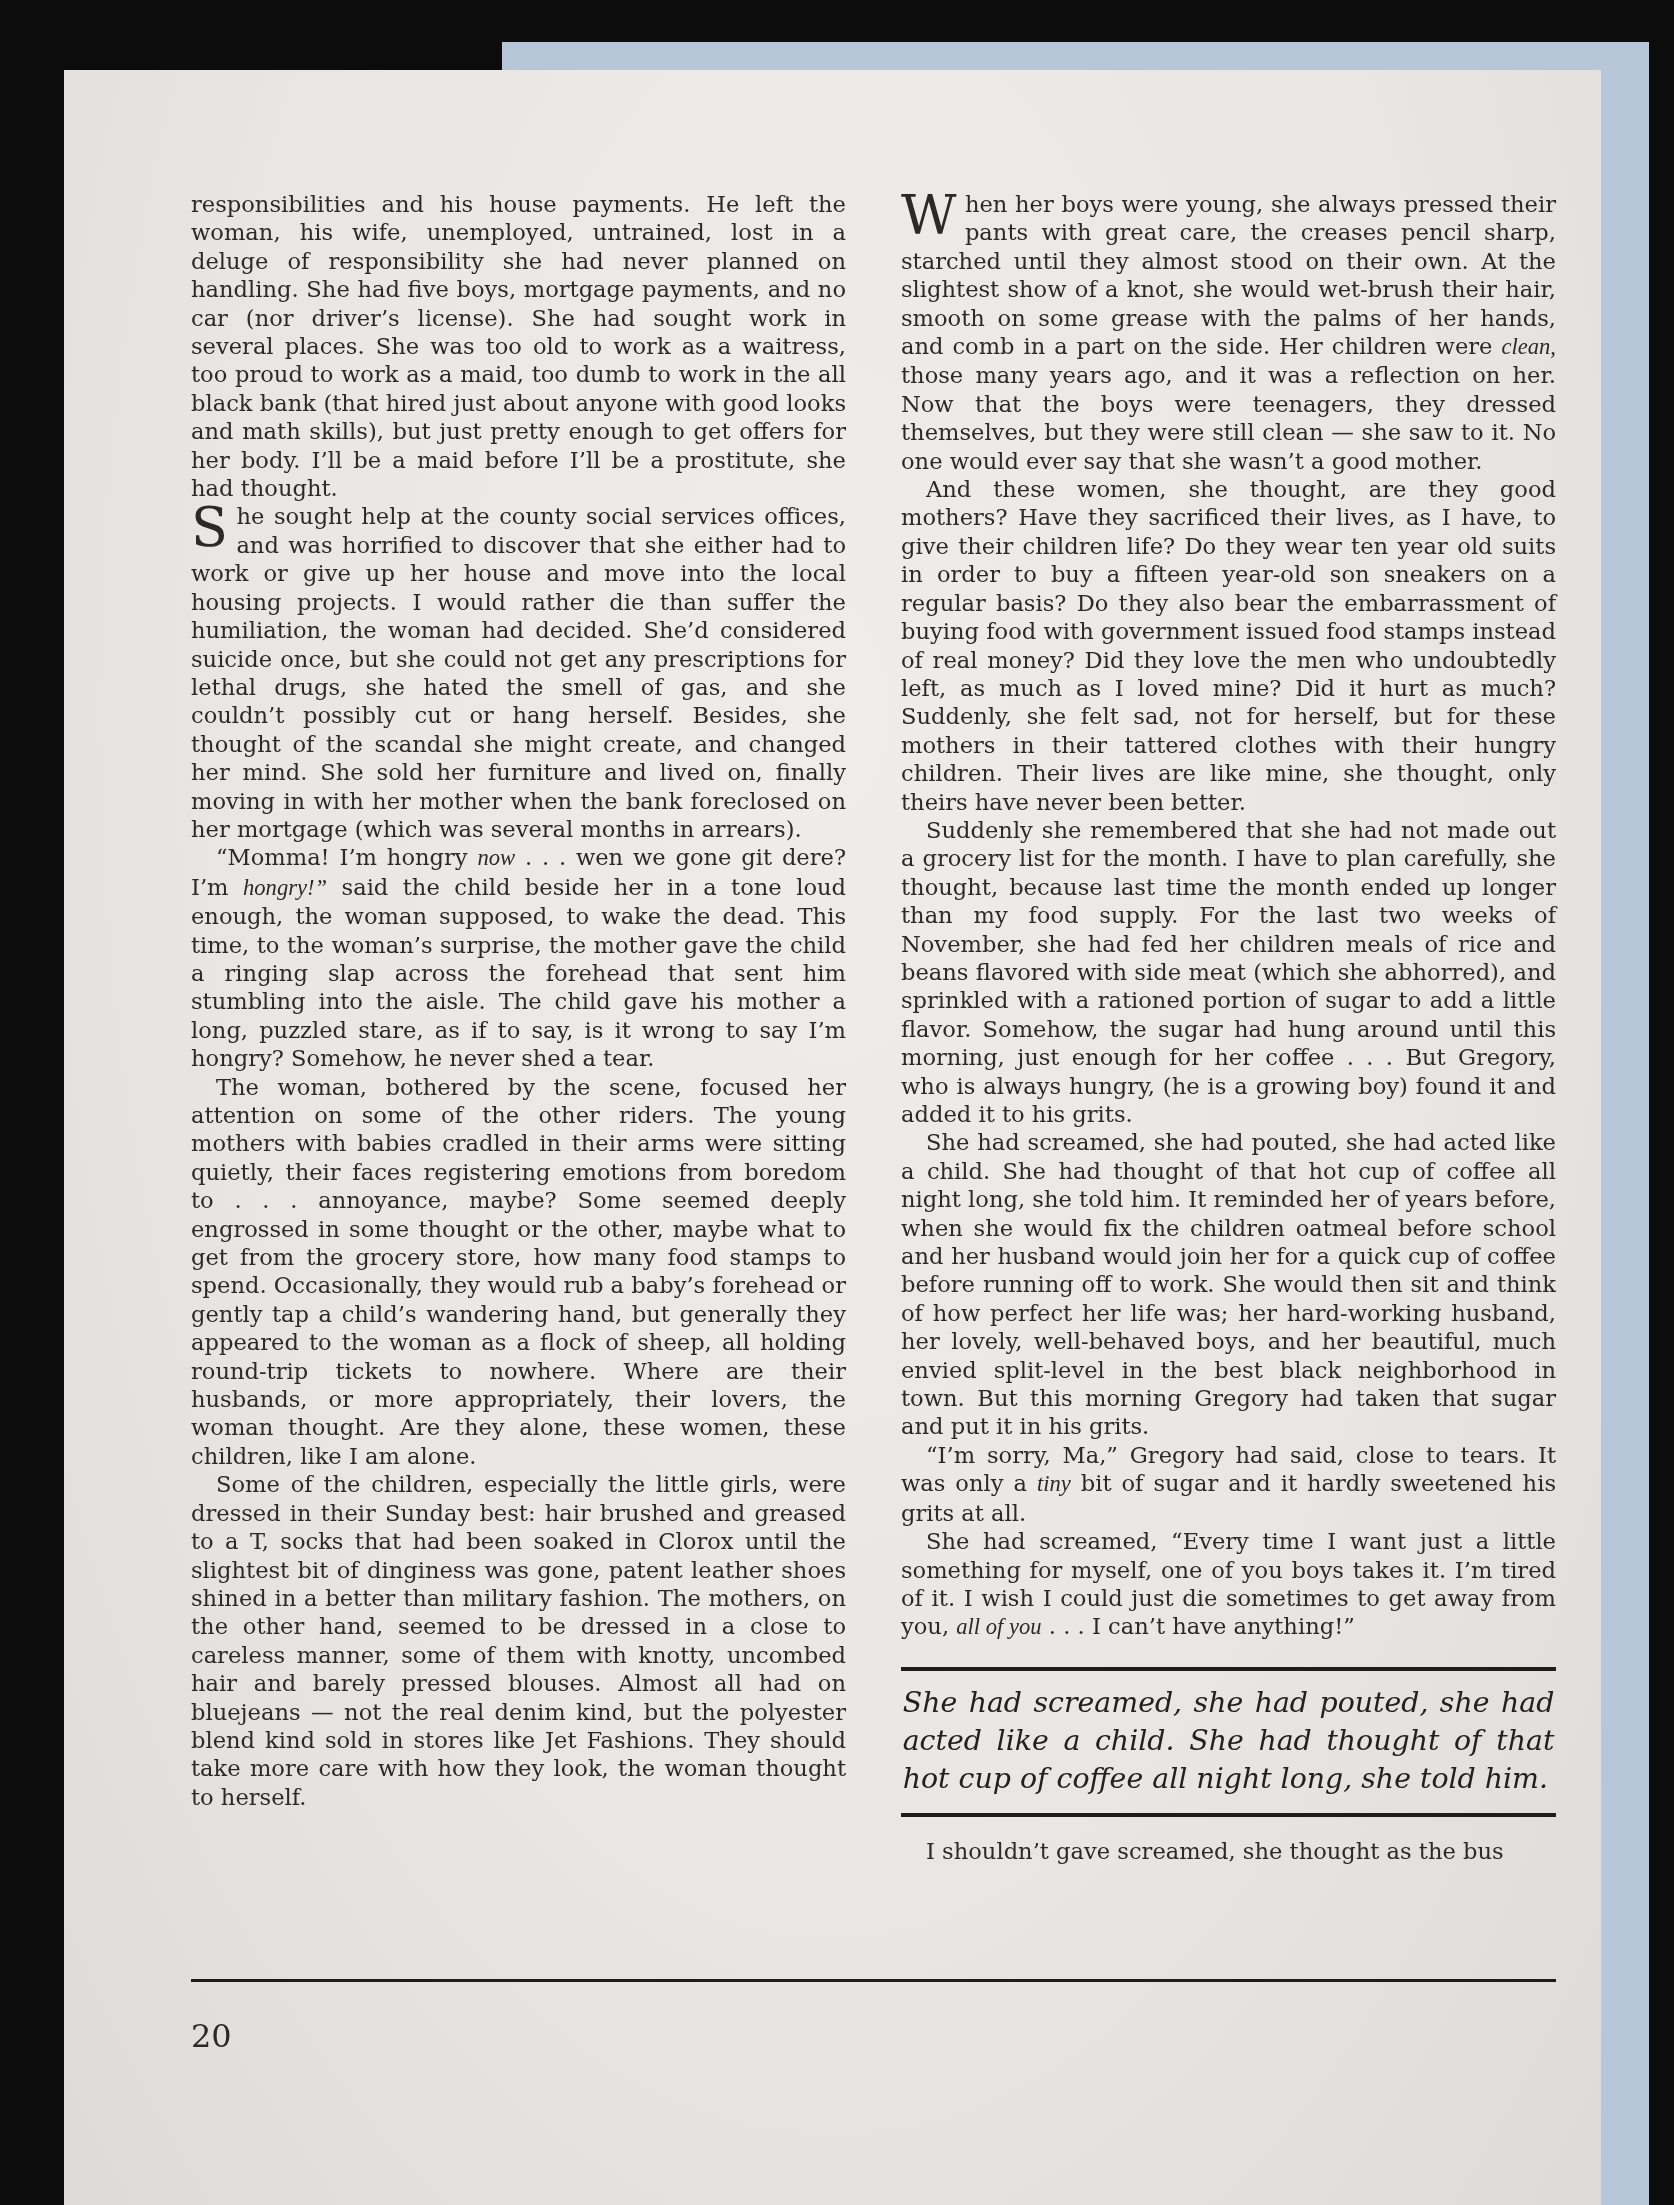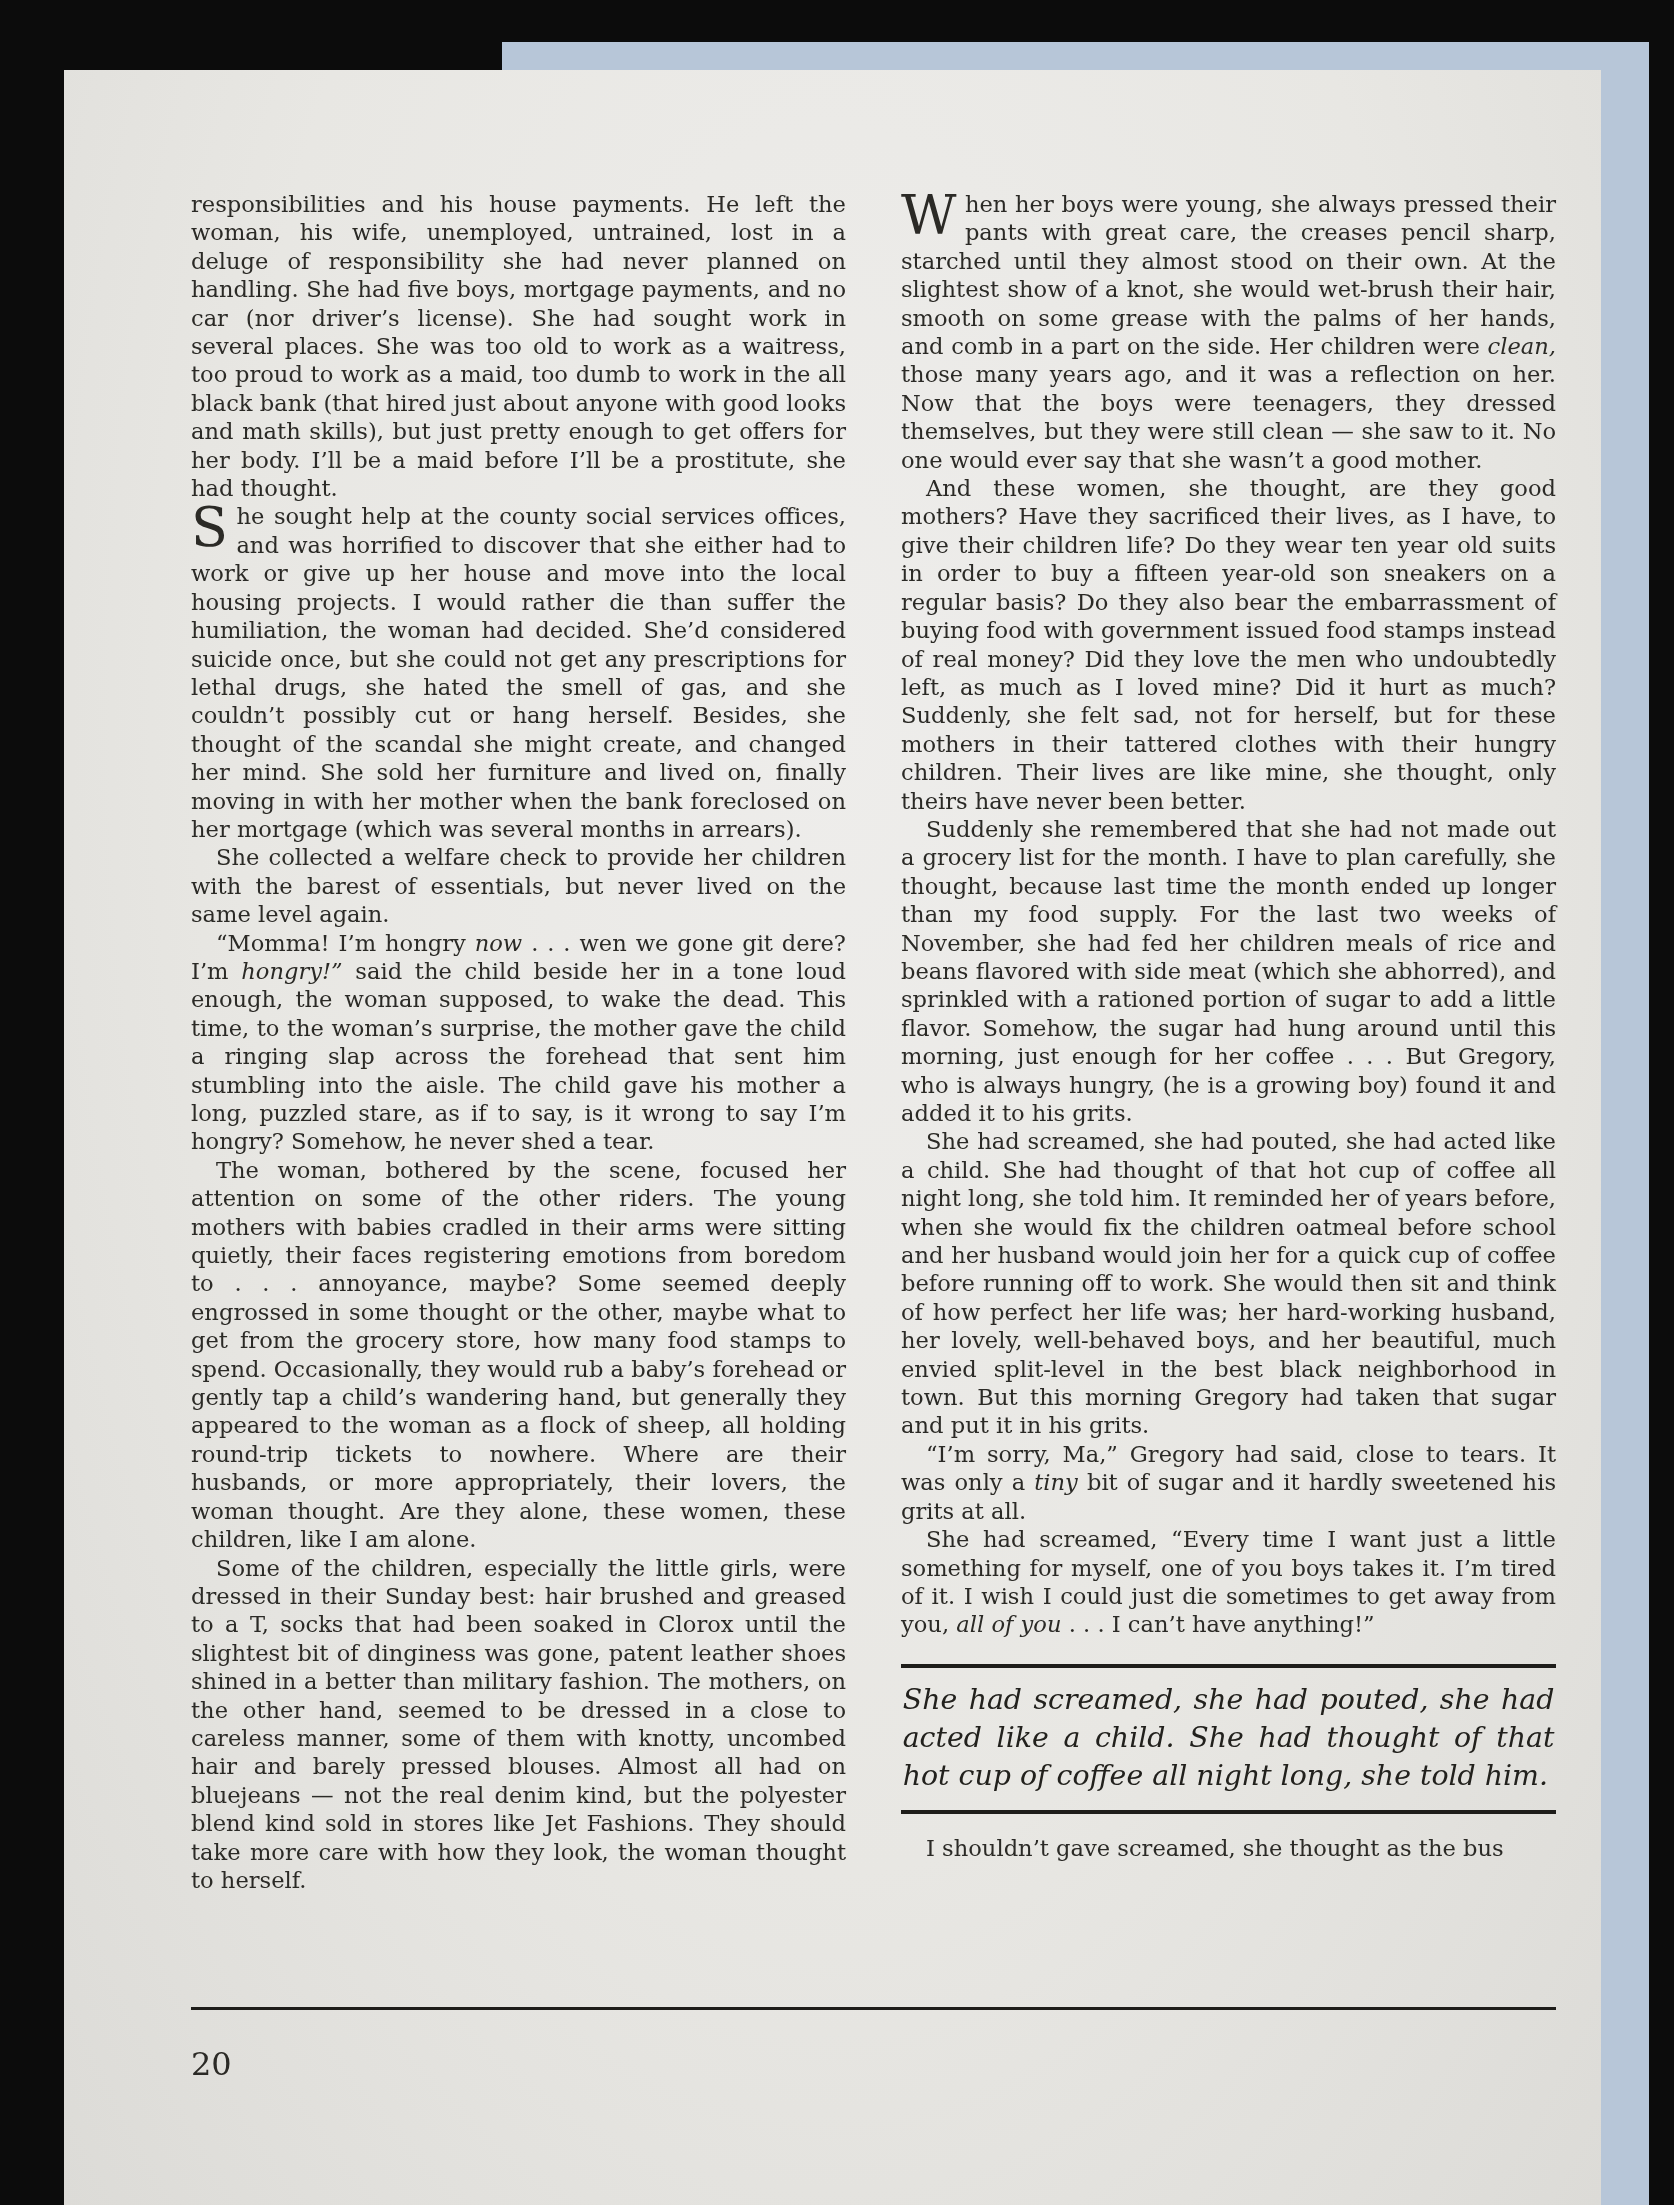"clean," .it { font-family: none -> Liberation Serif, serif }
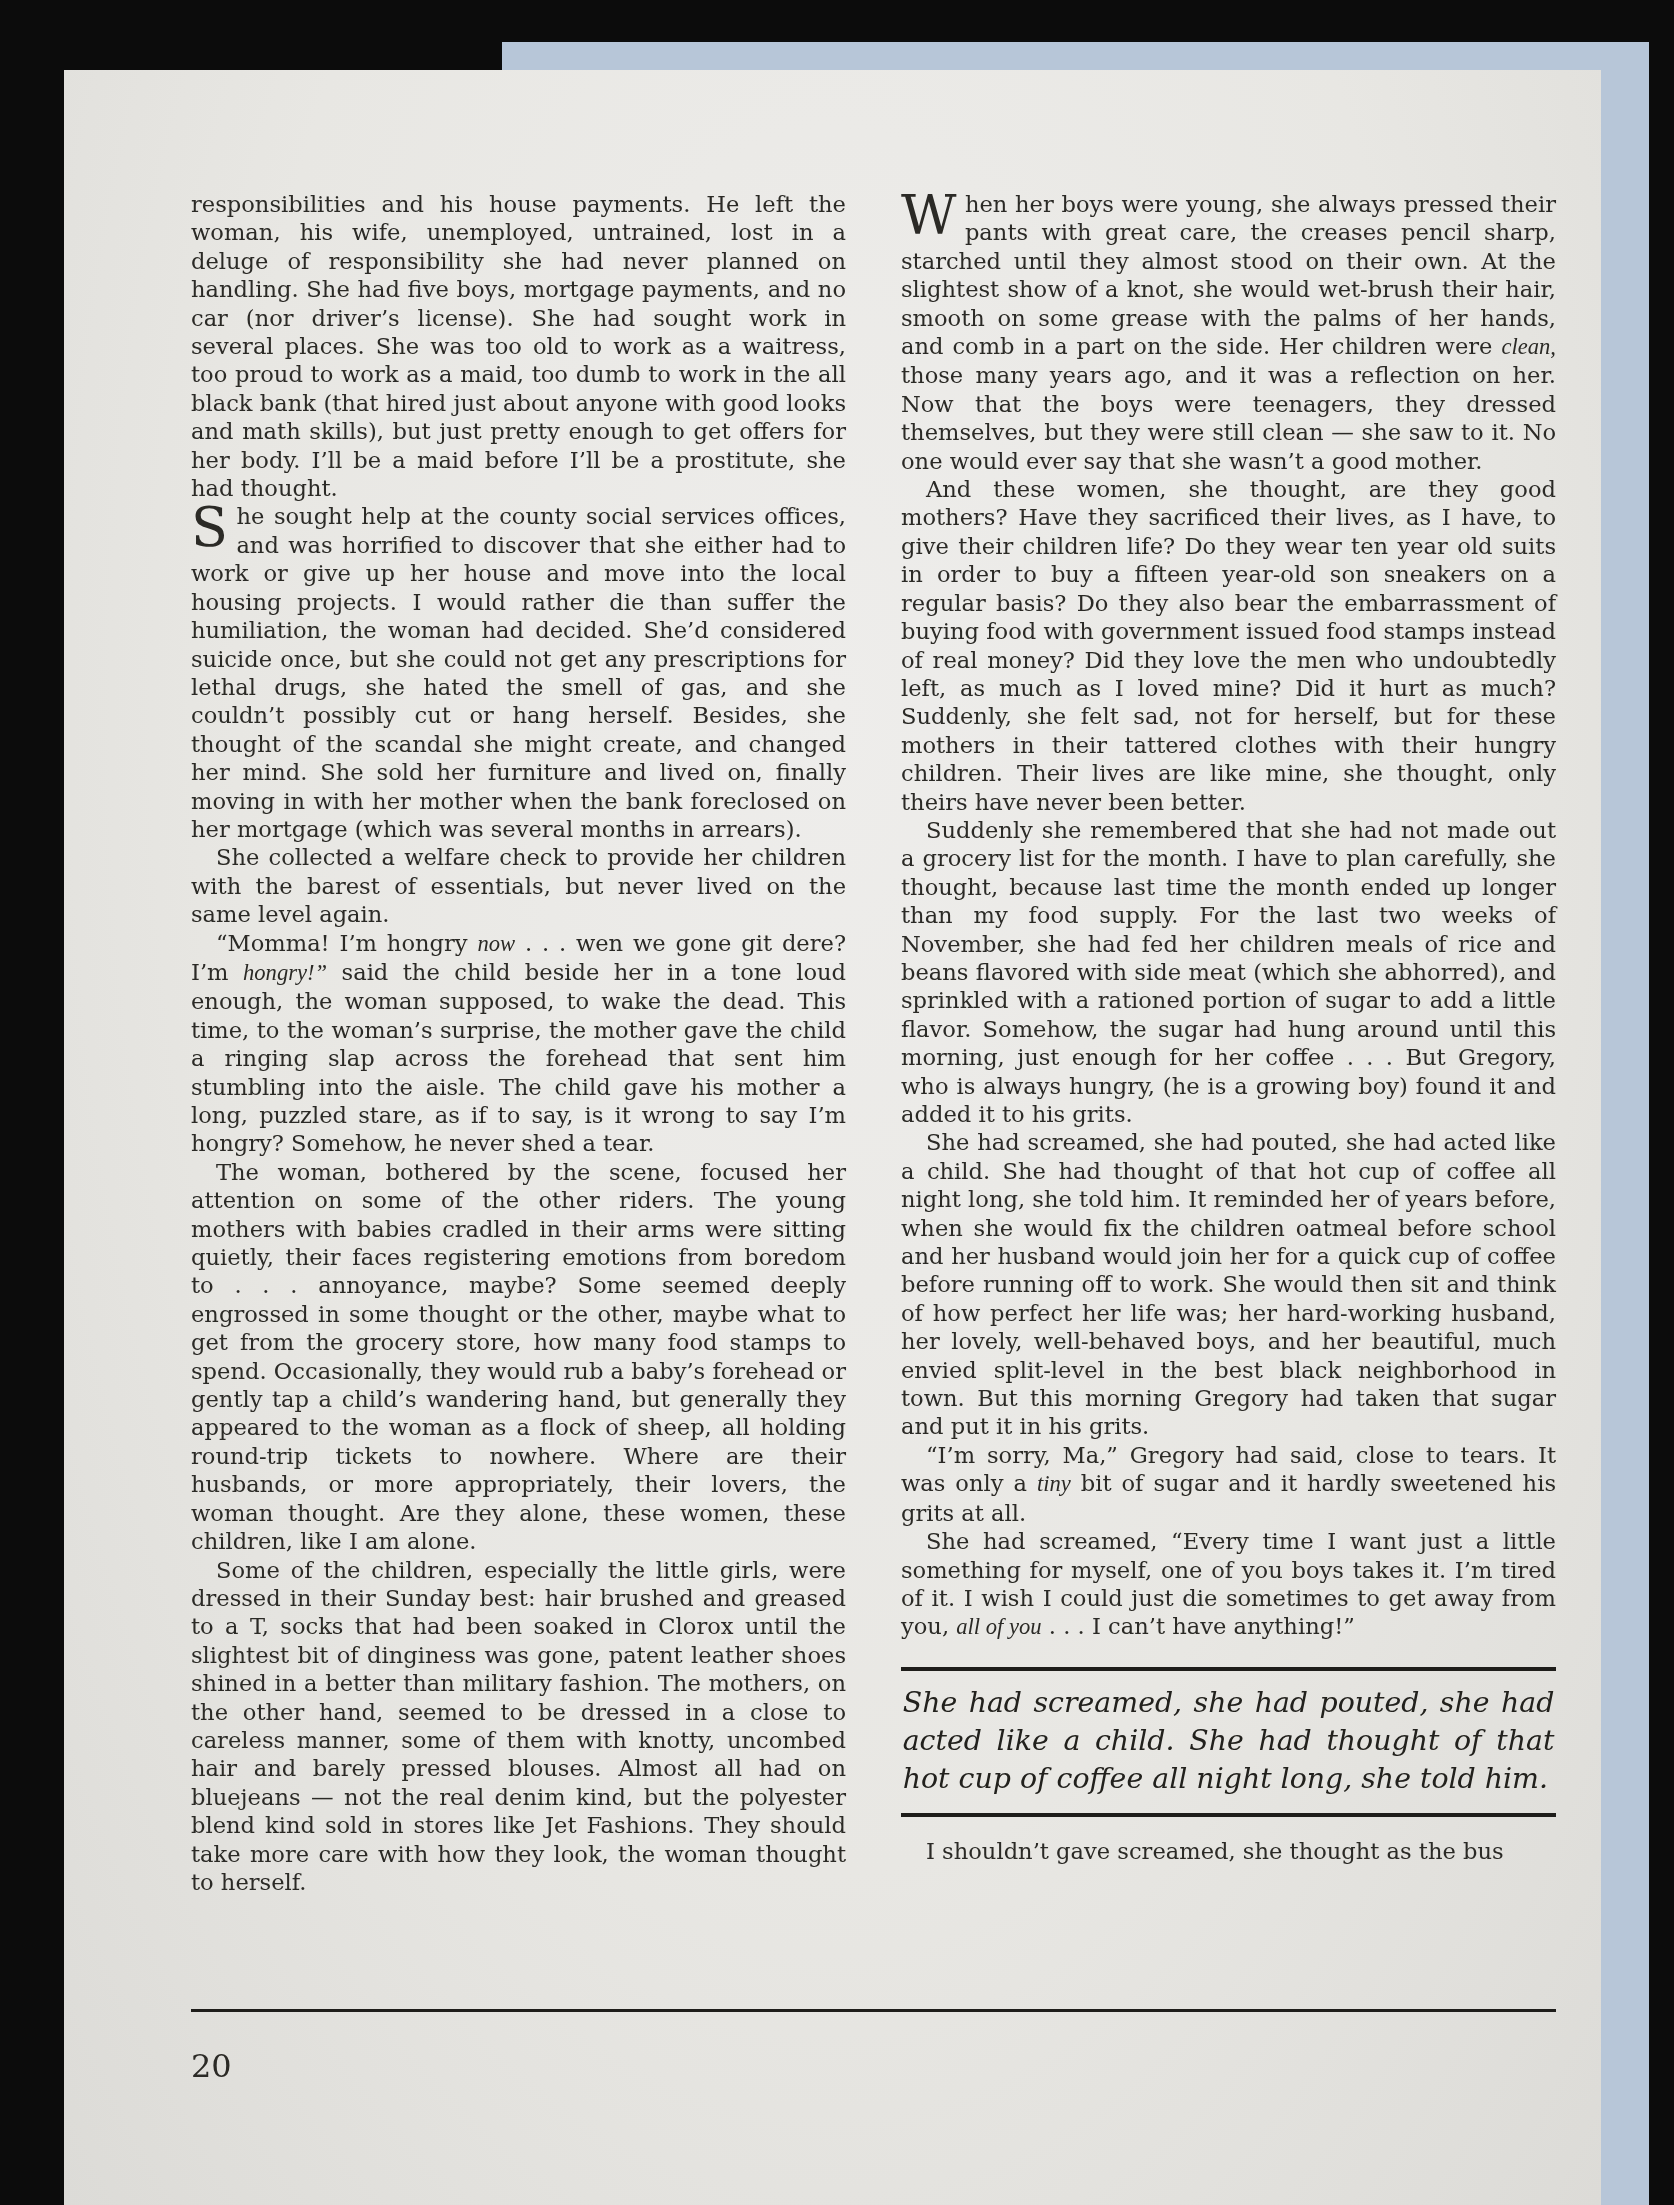"She collected a welfare check" p.body { html: <p><span>She collected a welfare check to provide her children with the barest of essentials, but never lived on the same level again.</span></p> -> none }
